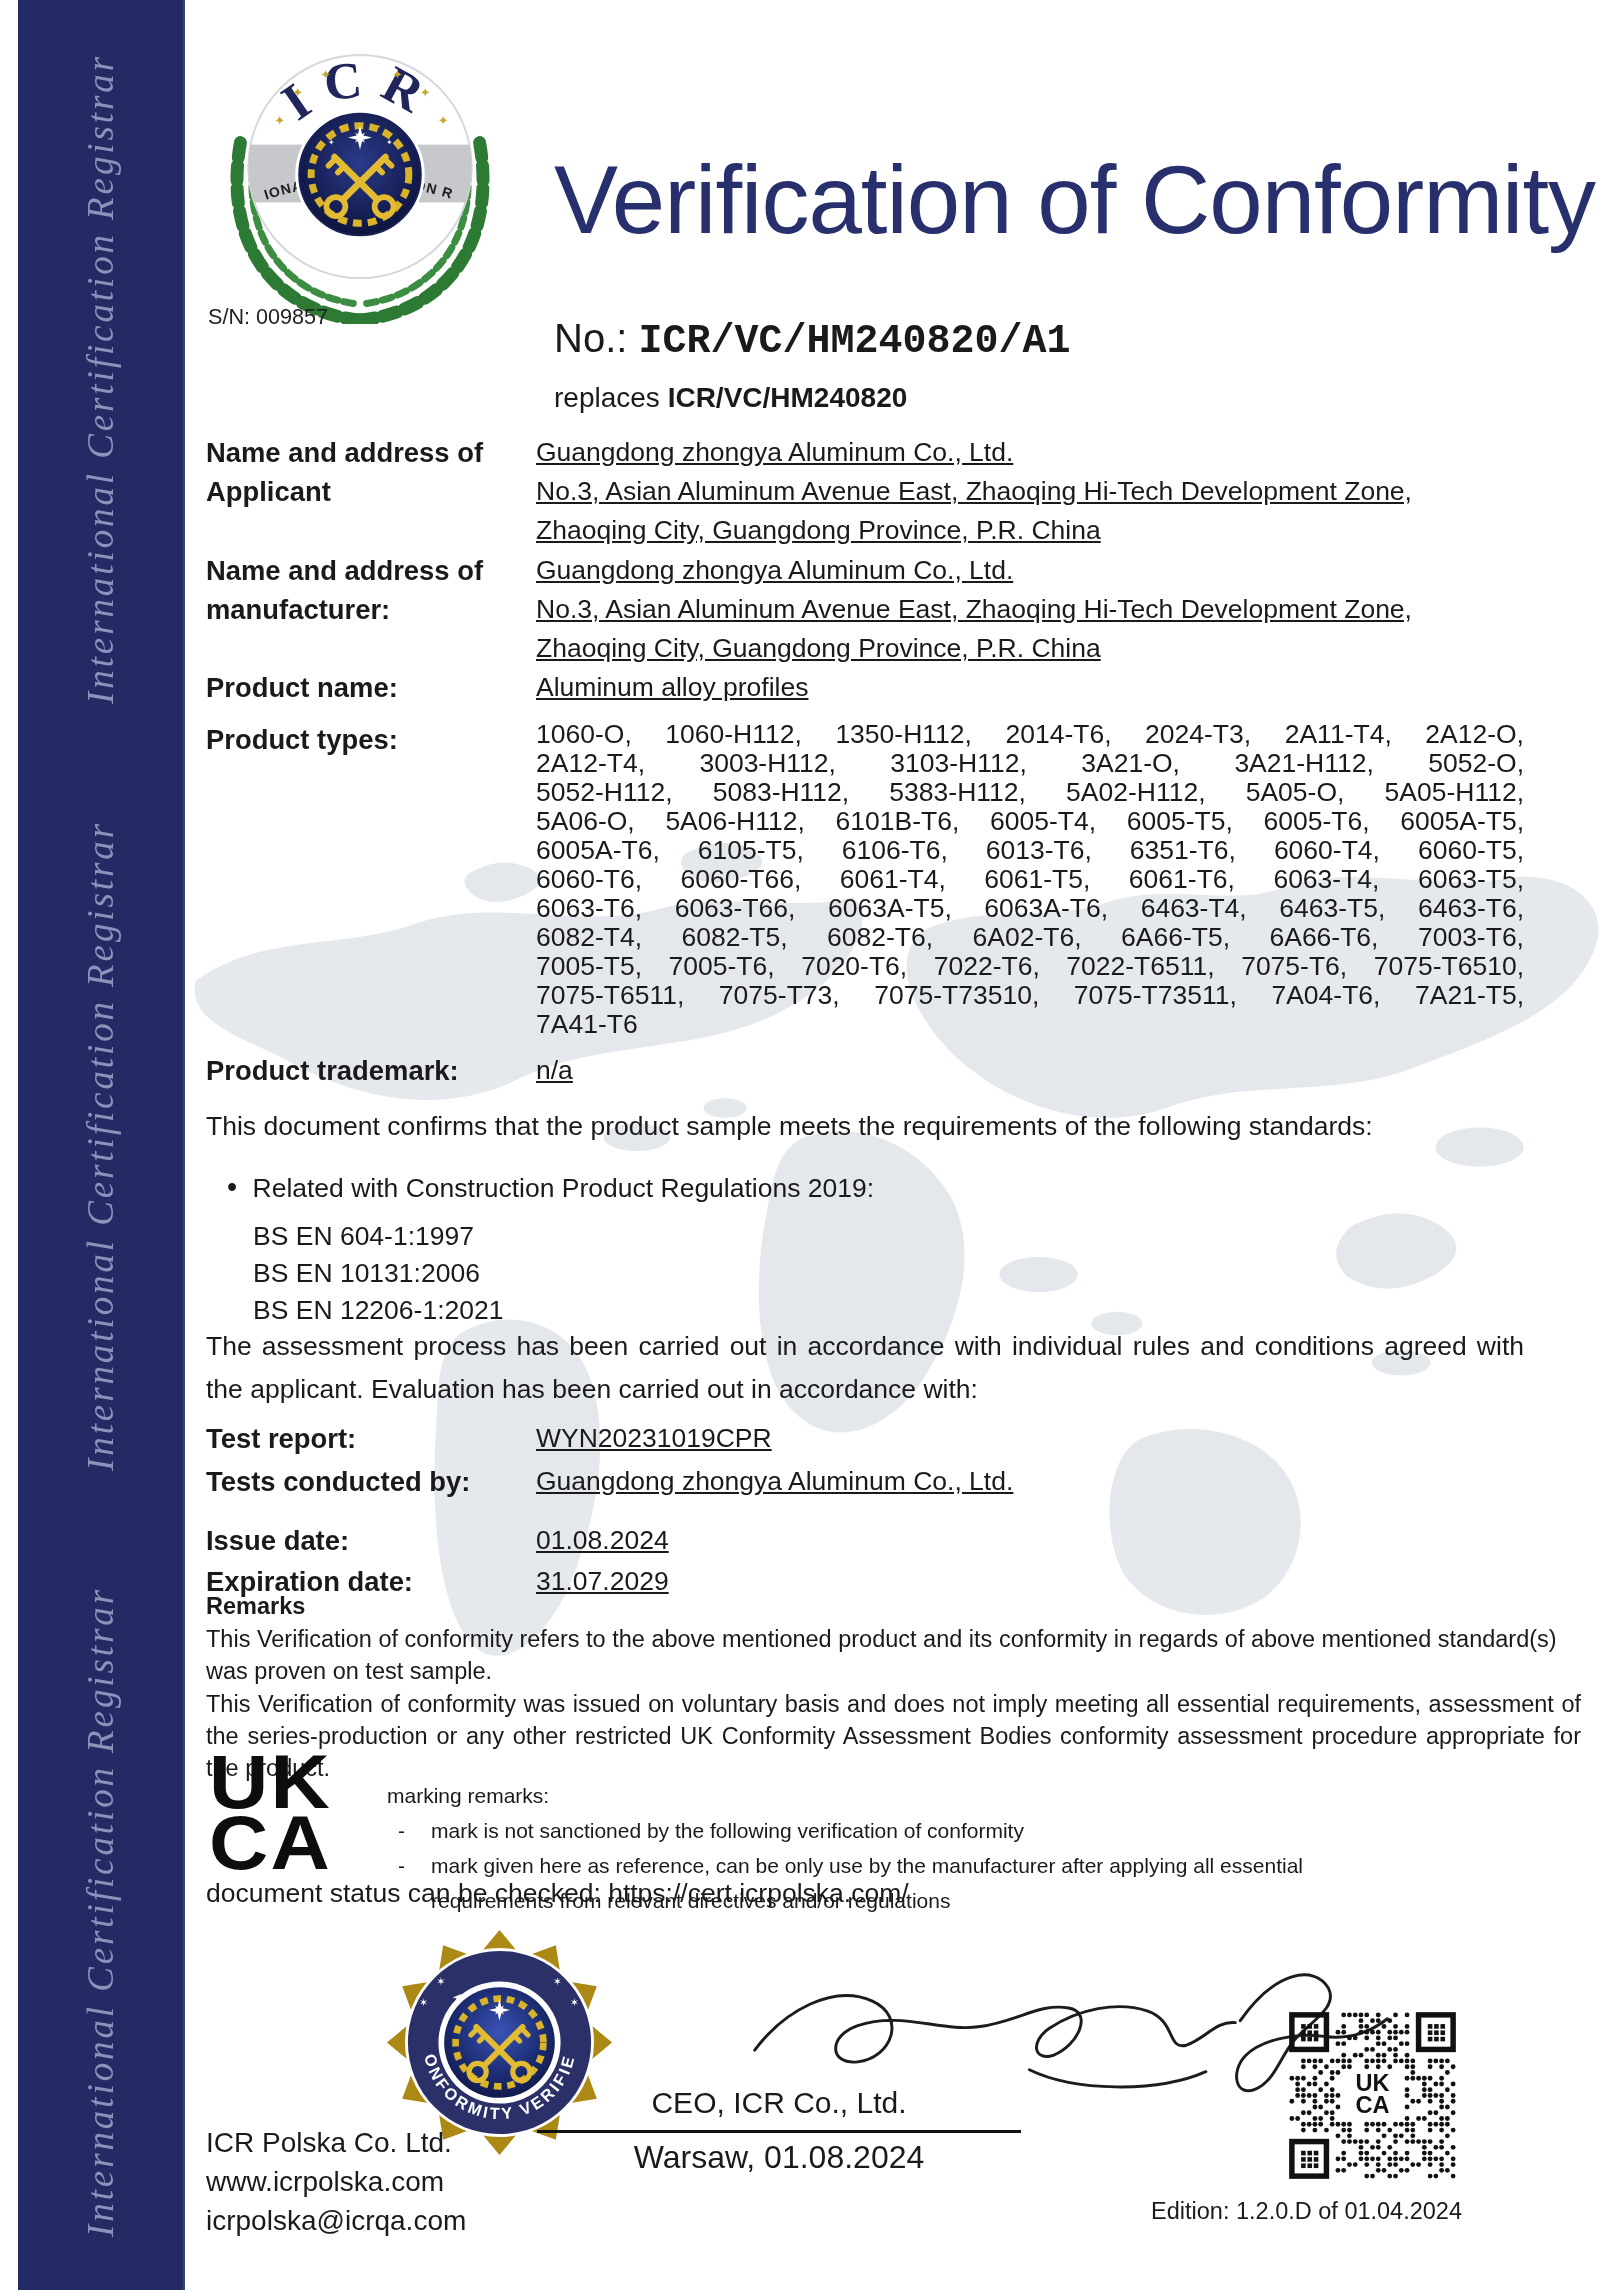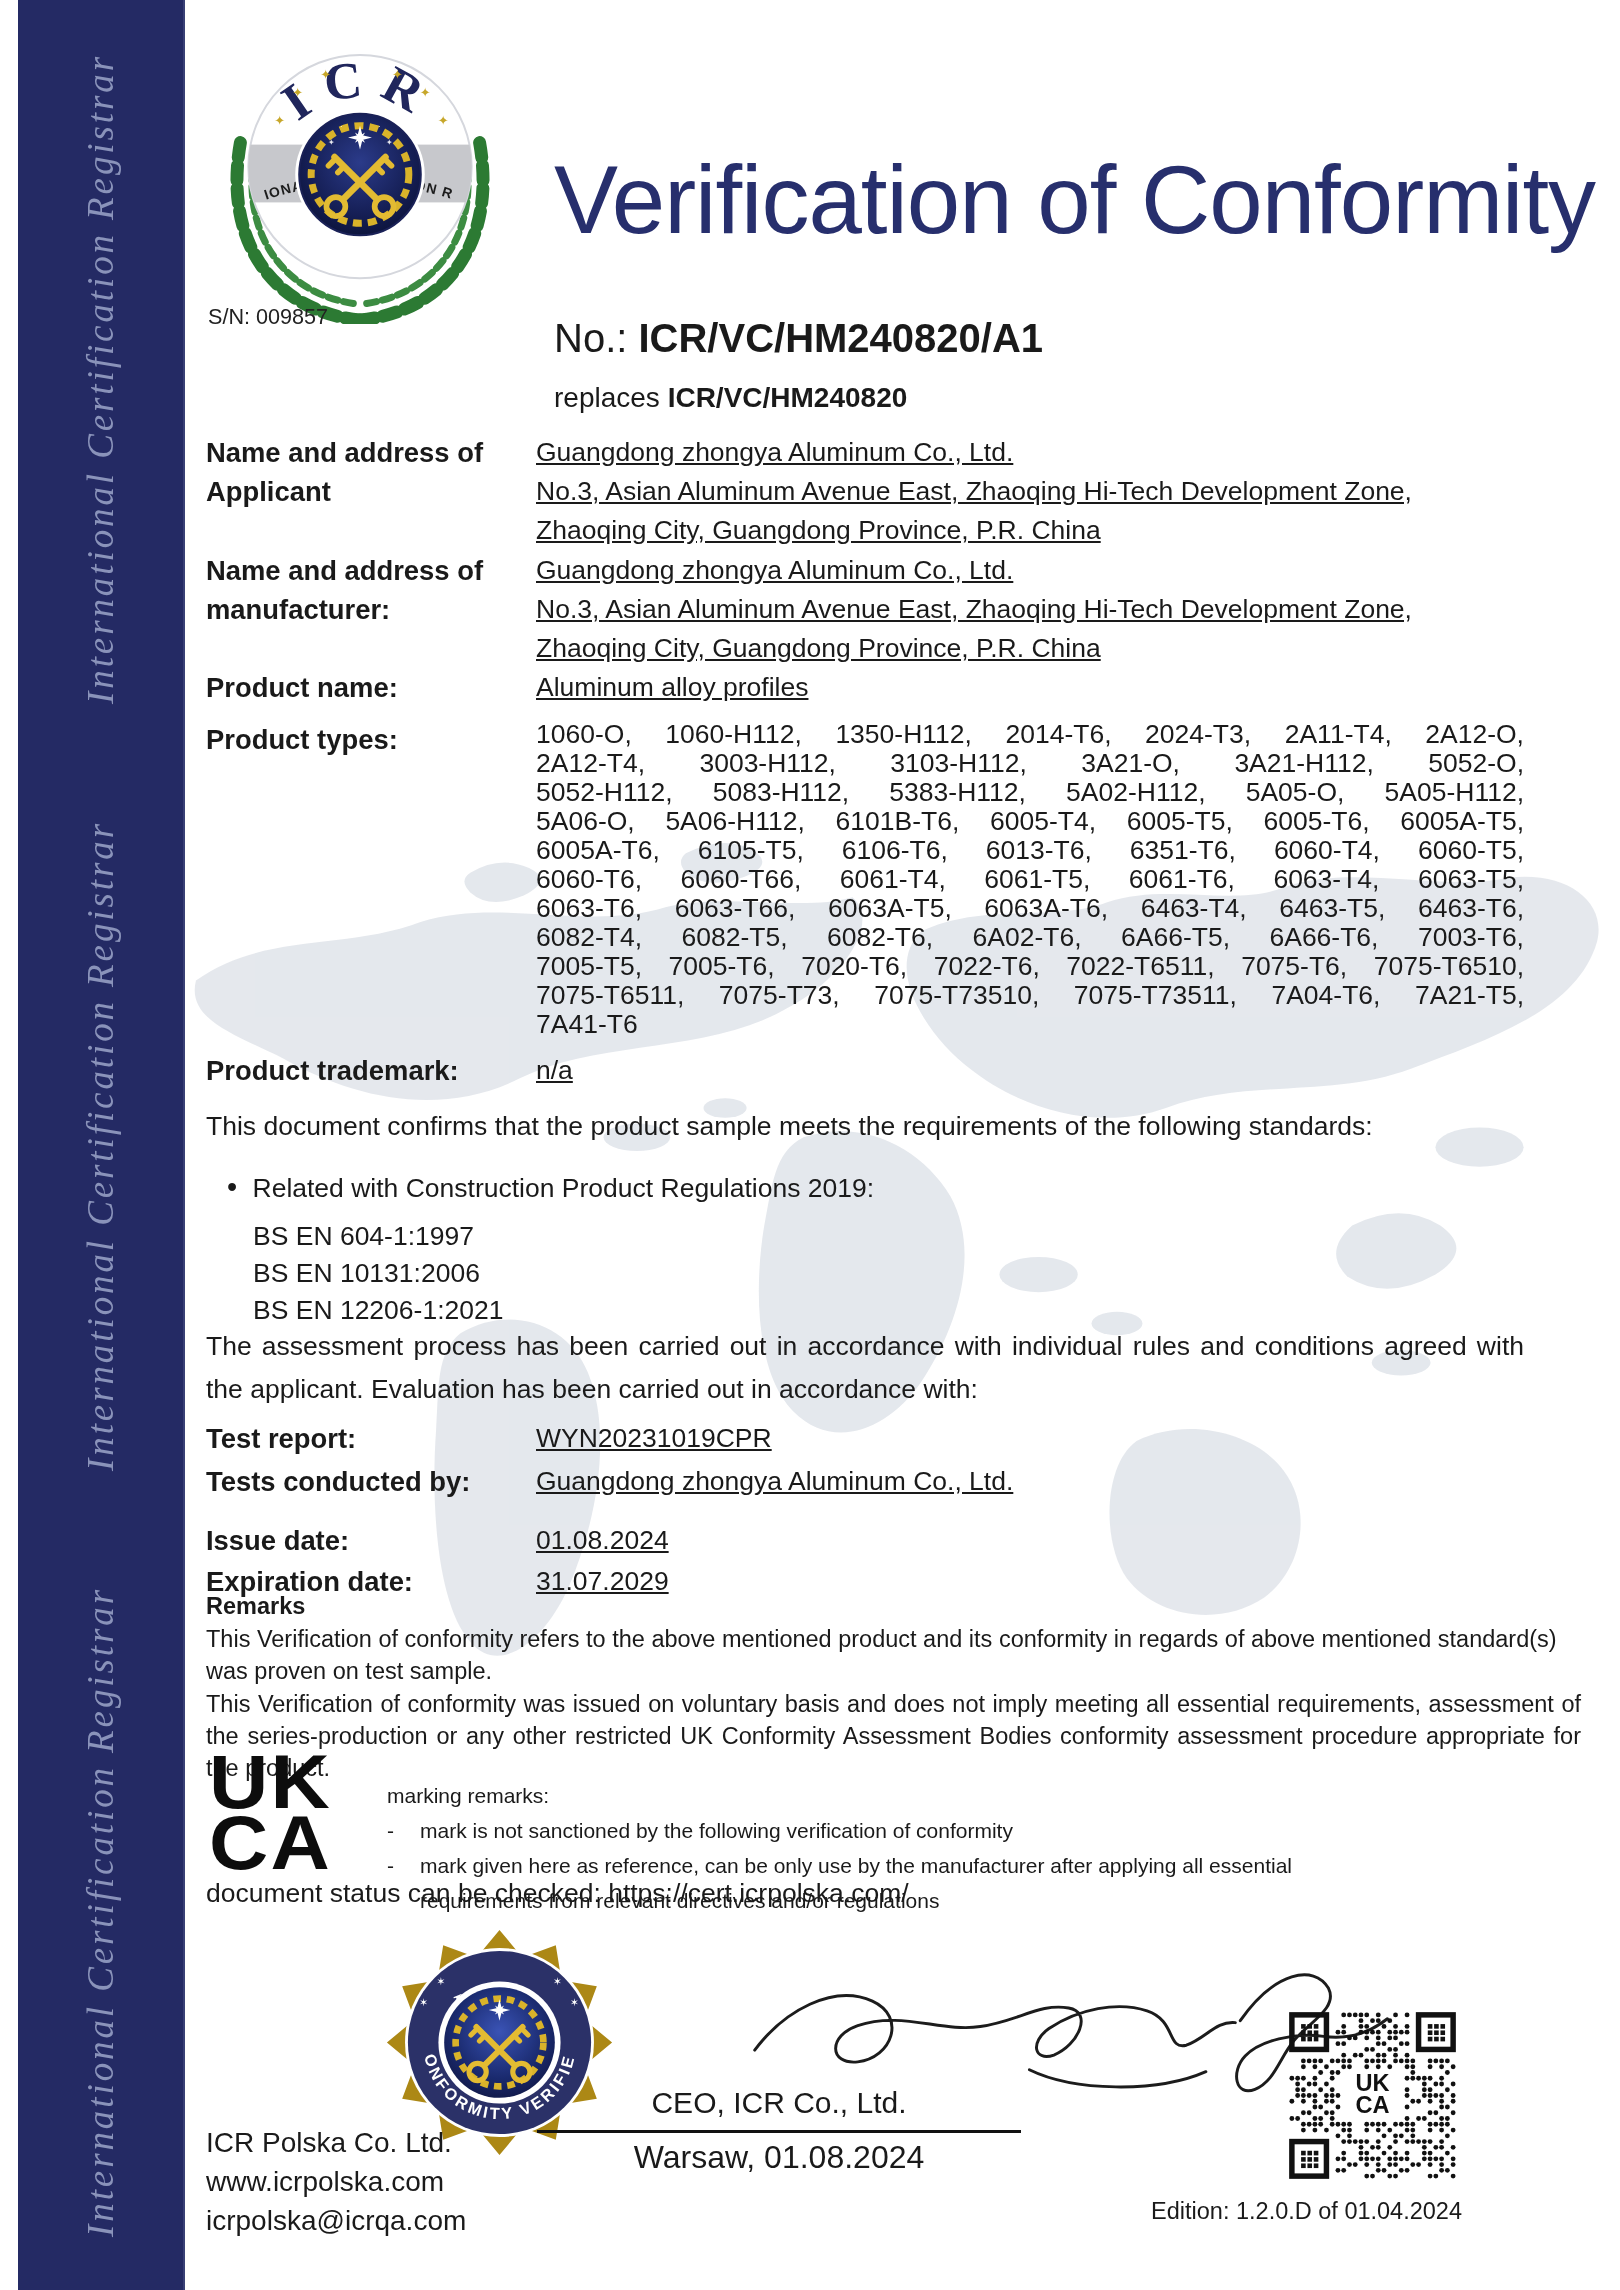"ICR/VC/HM240820/A1" #cert-no b { font-family: none -> Liberation Mono, monospace }
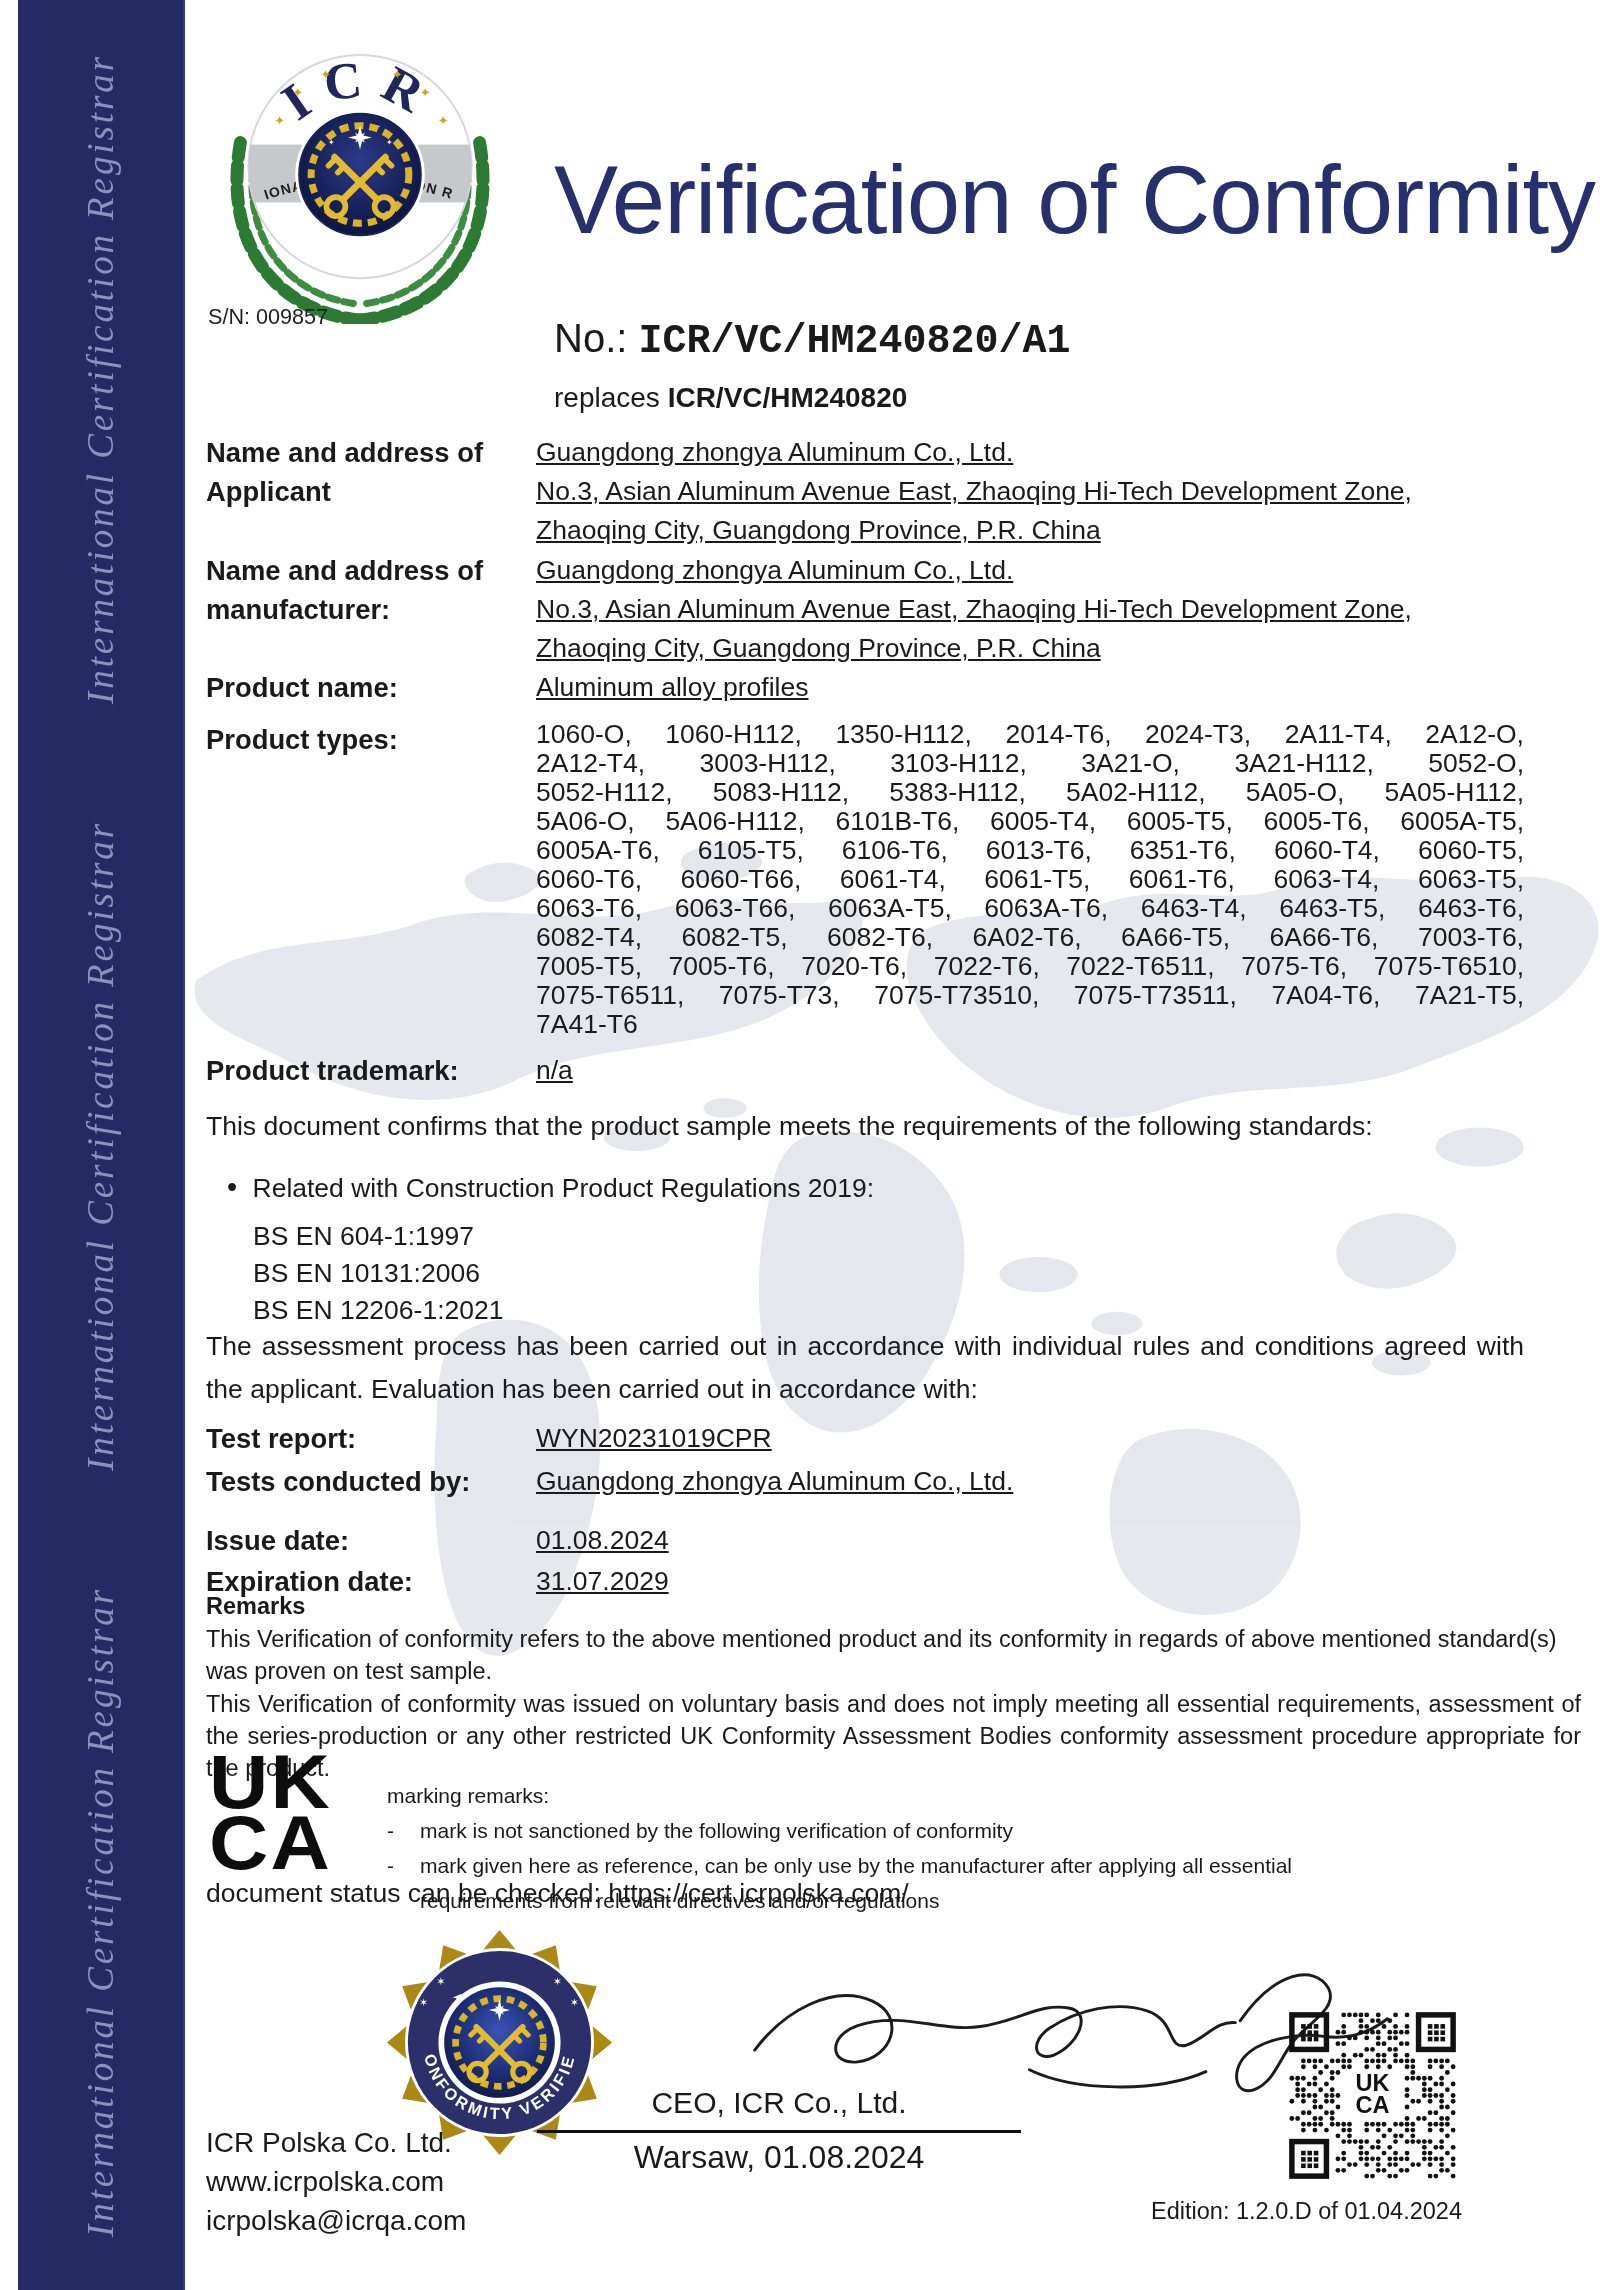"- mark is not sanctioned" .mk-item { margin-left: none -> 11px }
